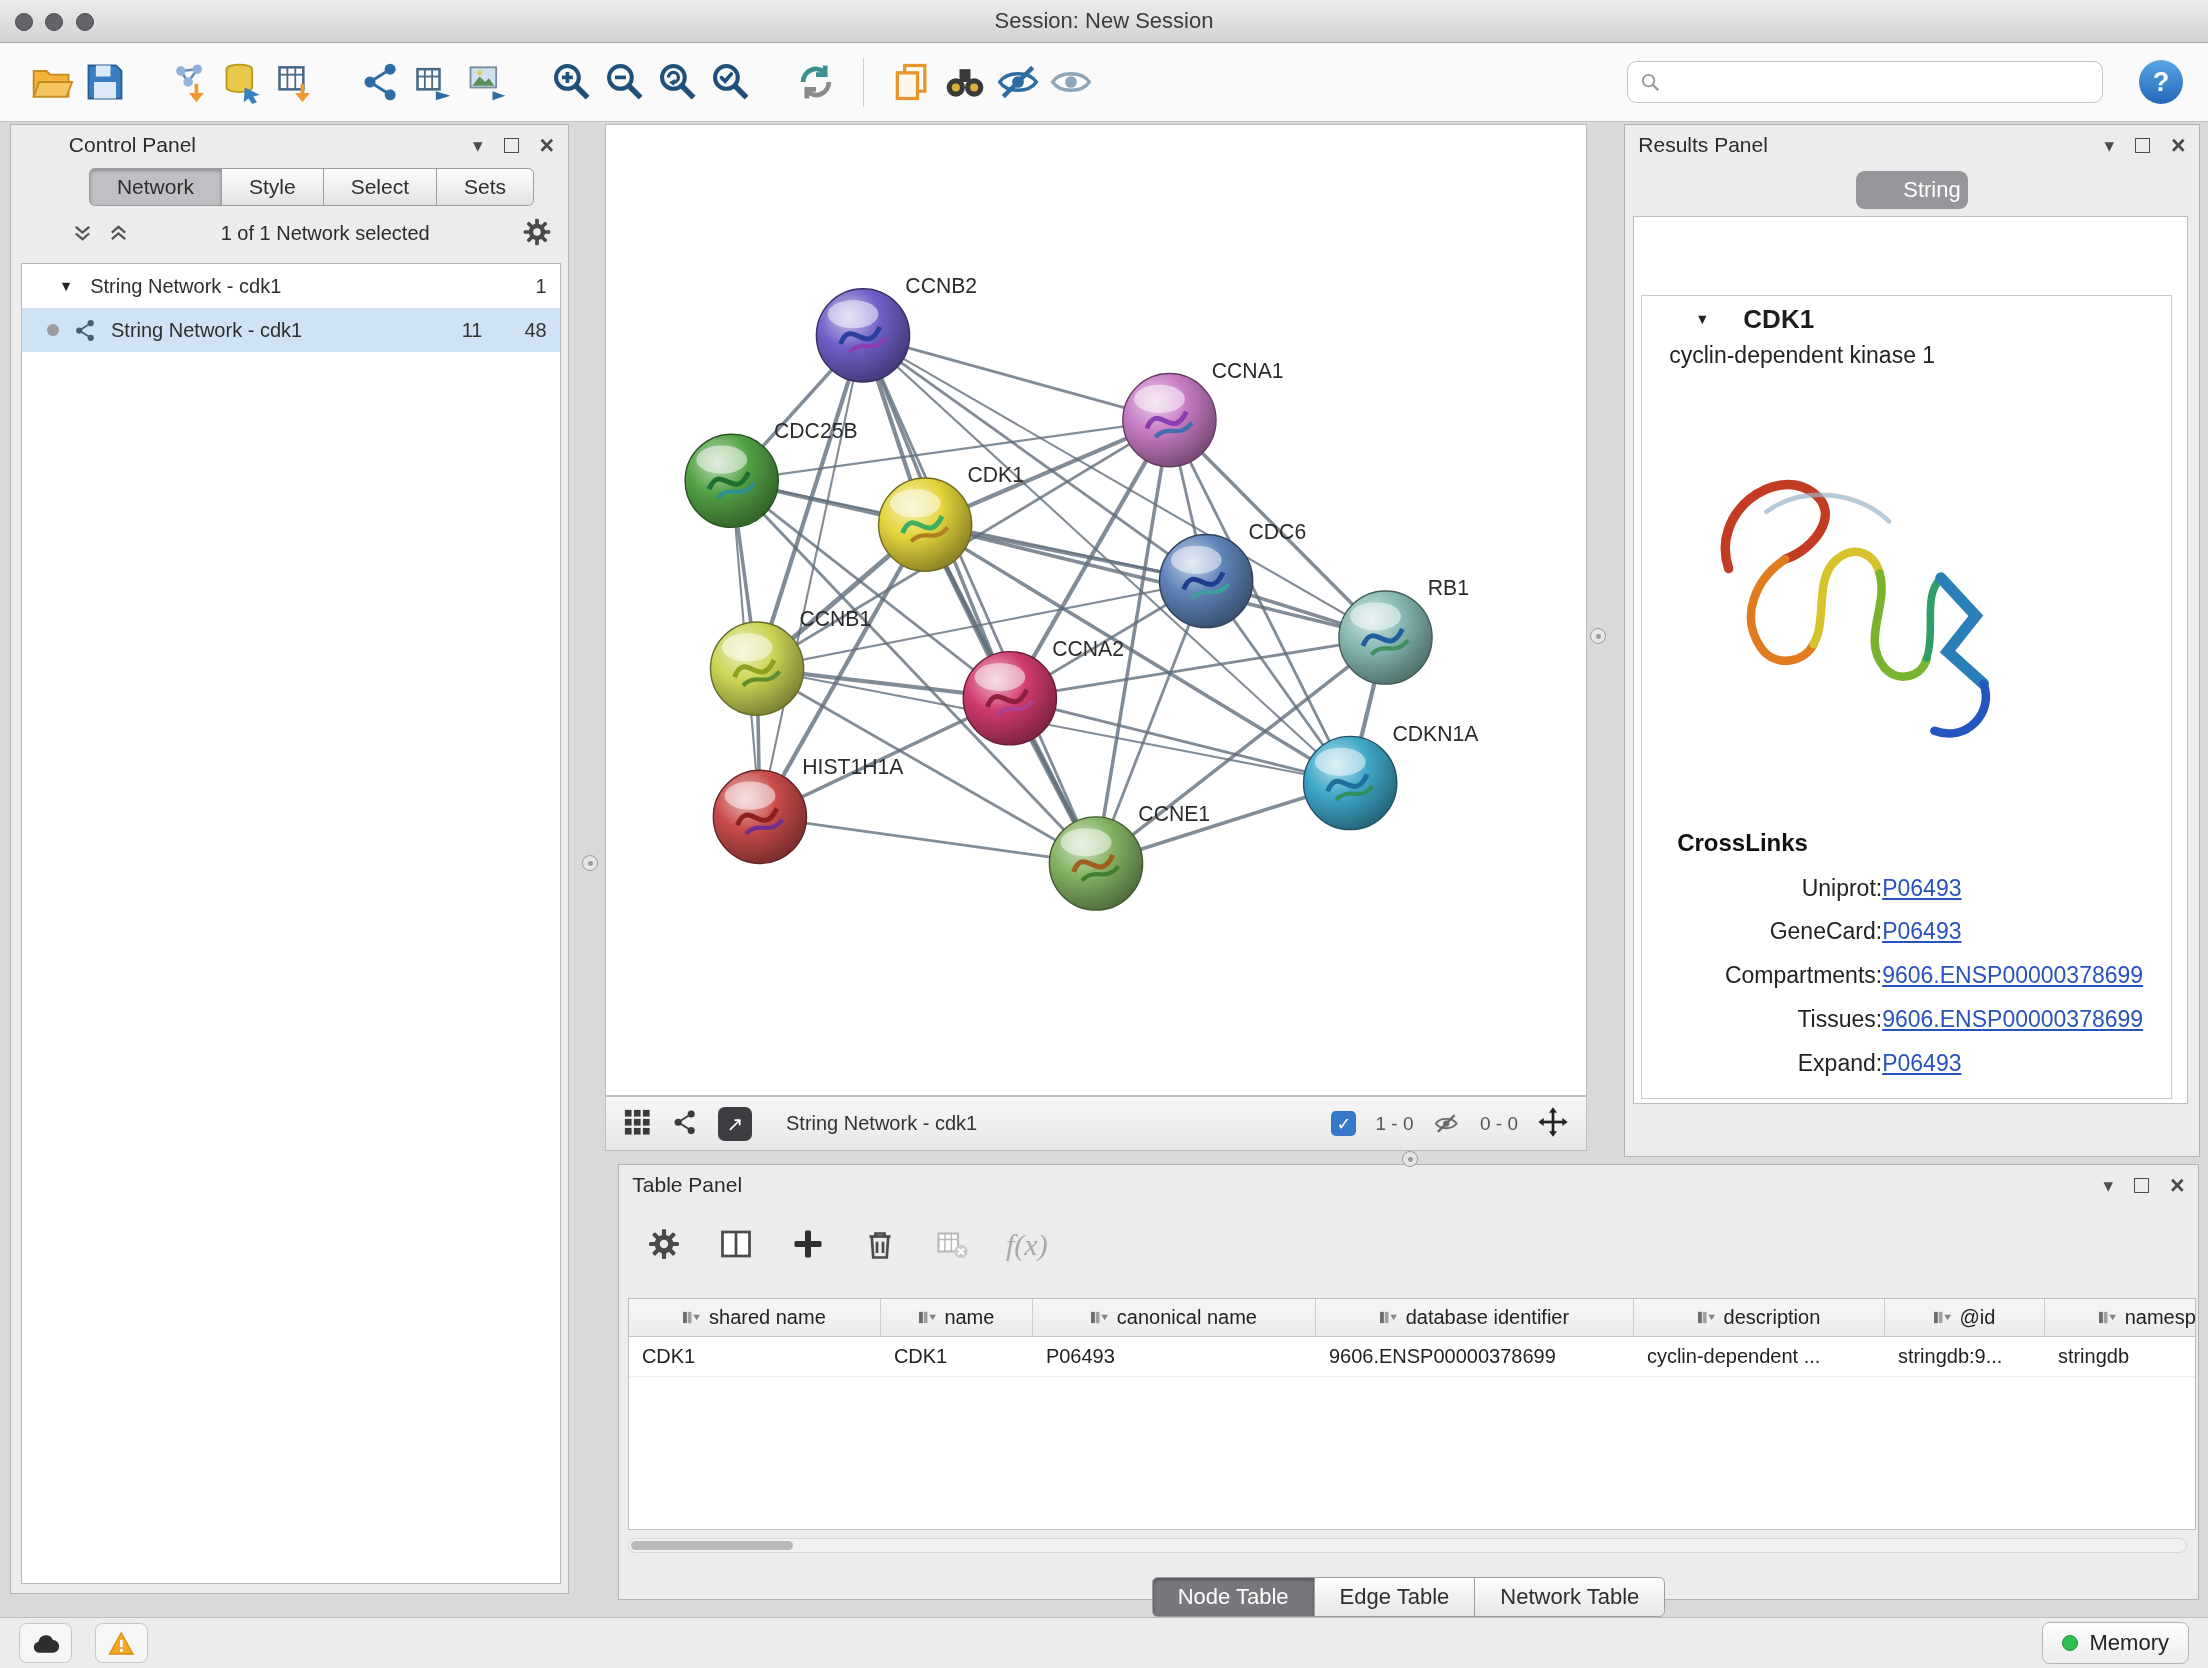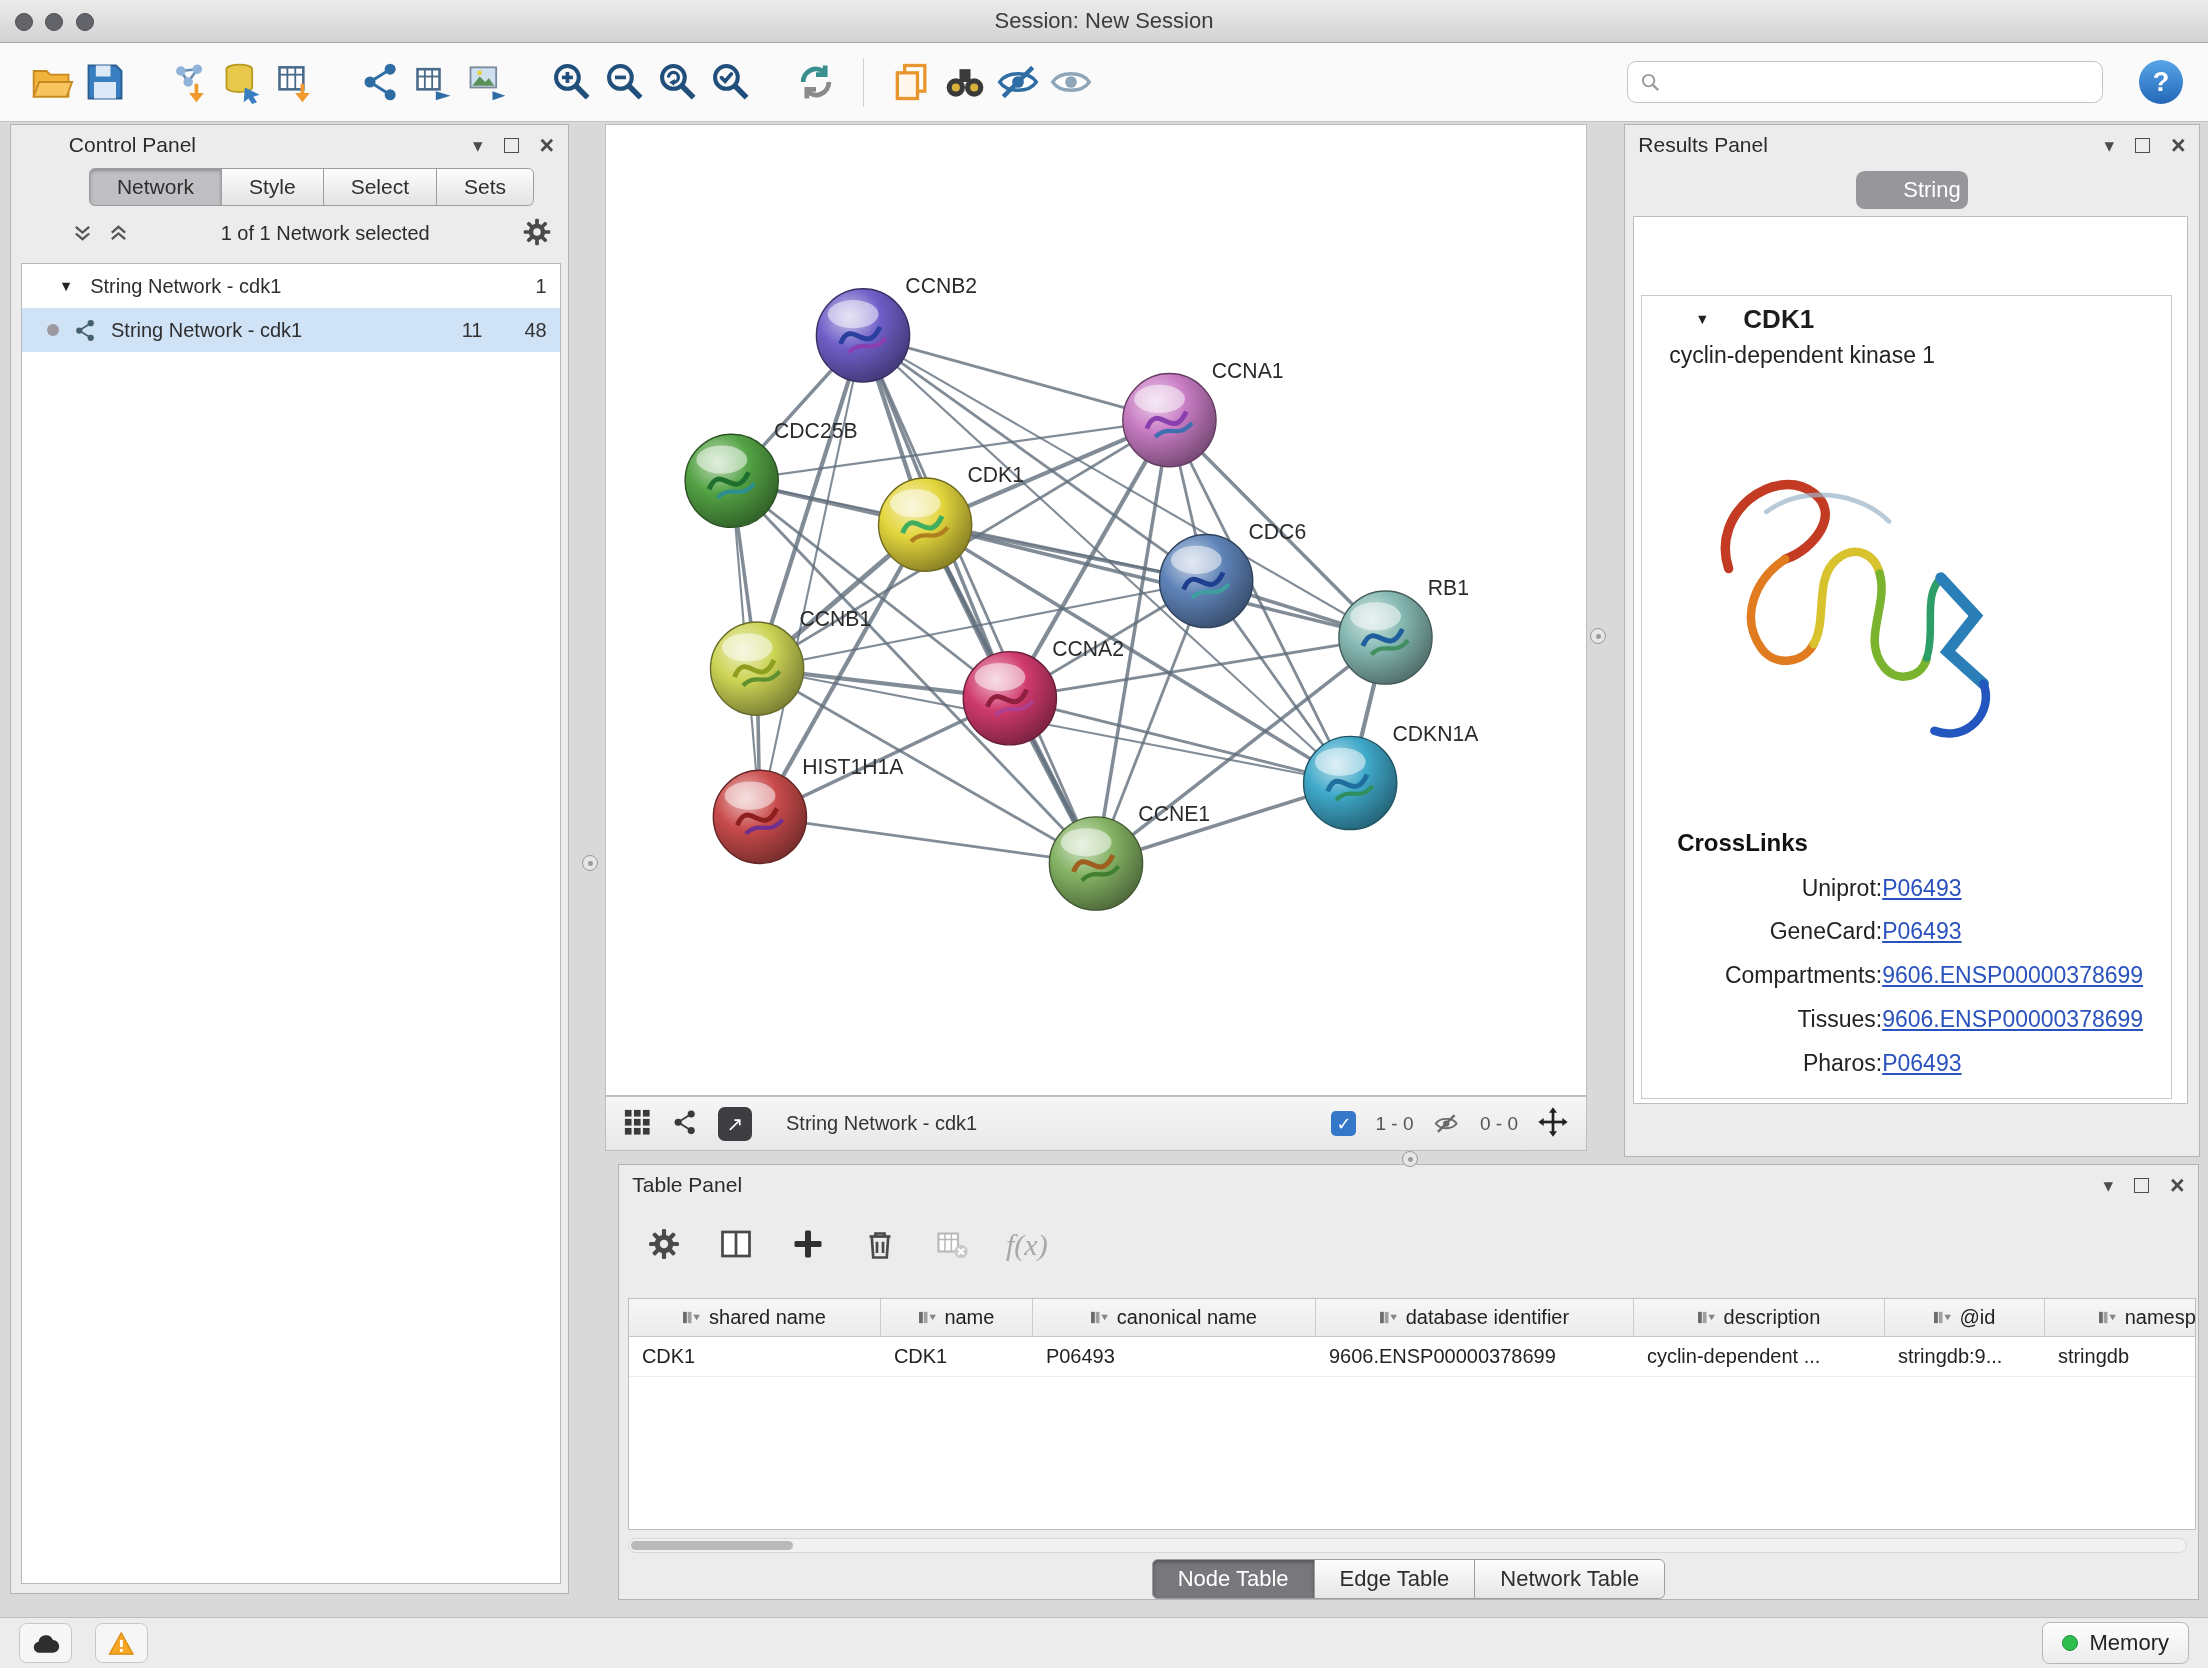"Pharos:" span.lbl { text: Pharos -> Expand }
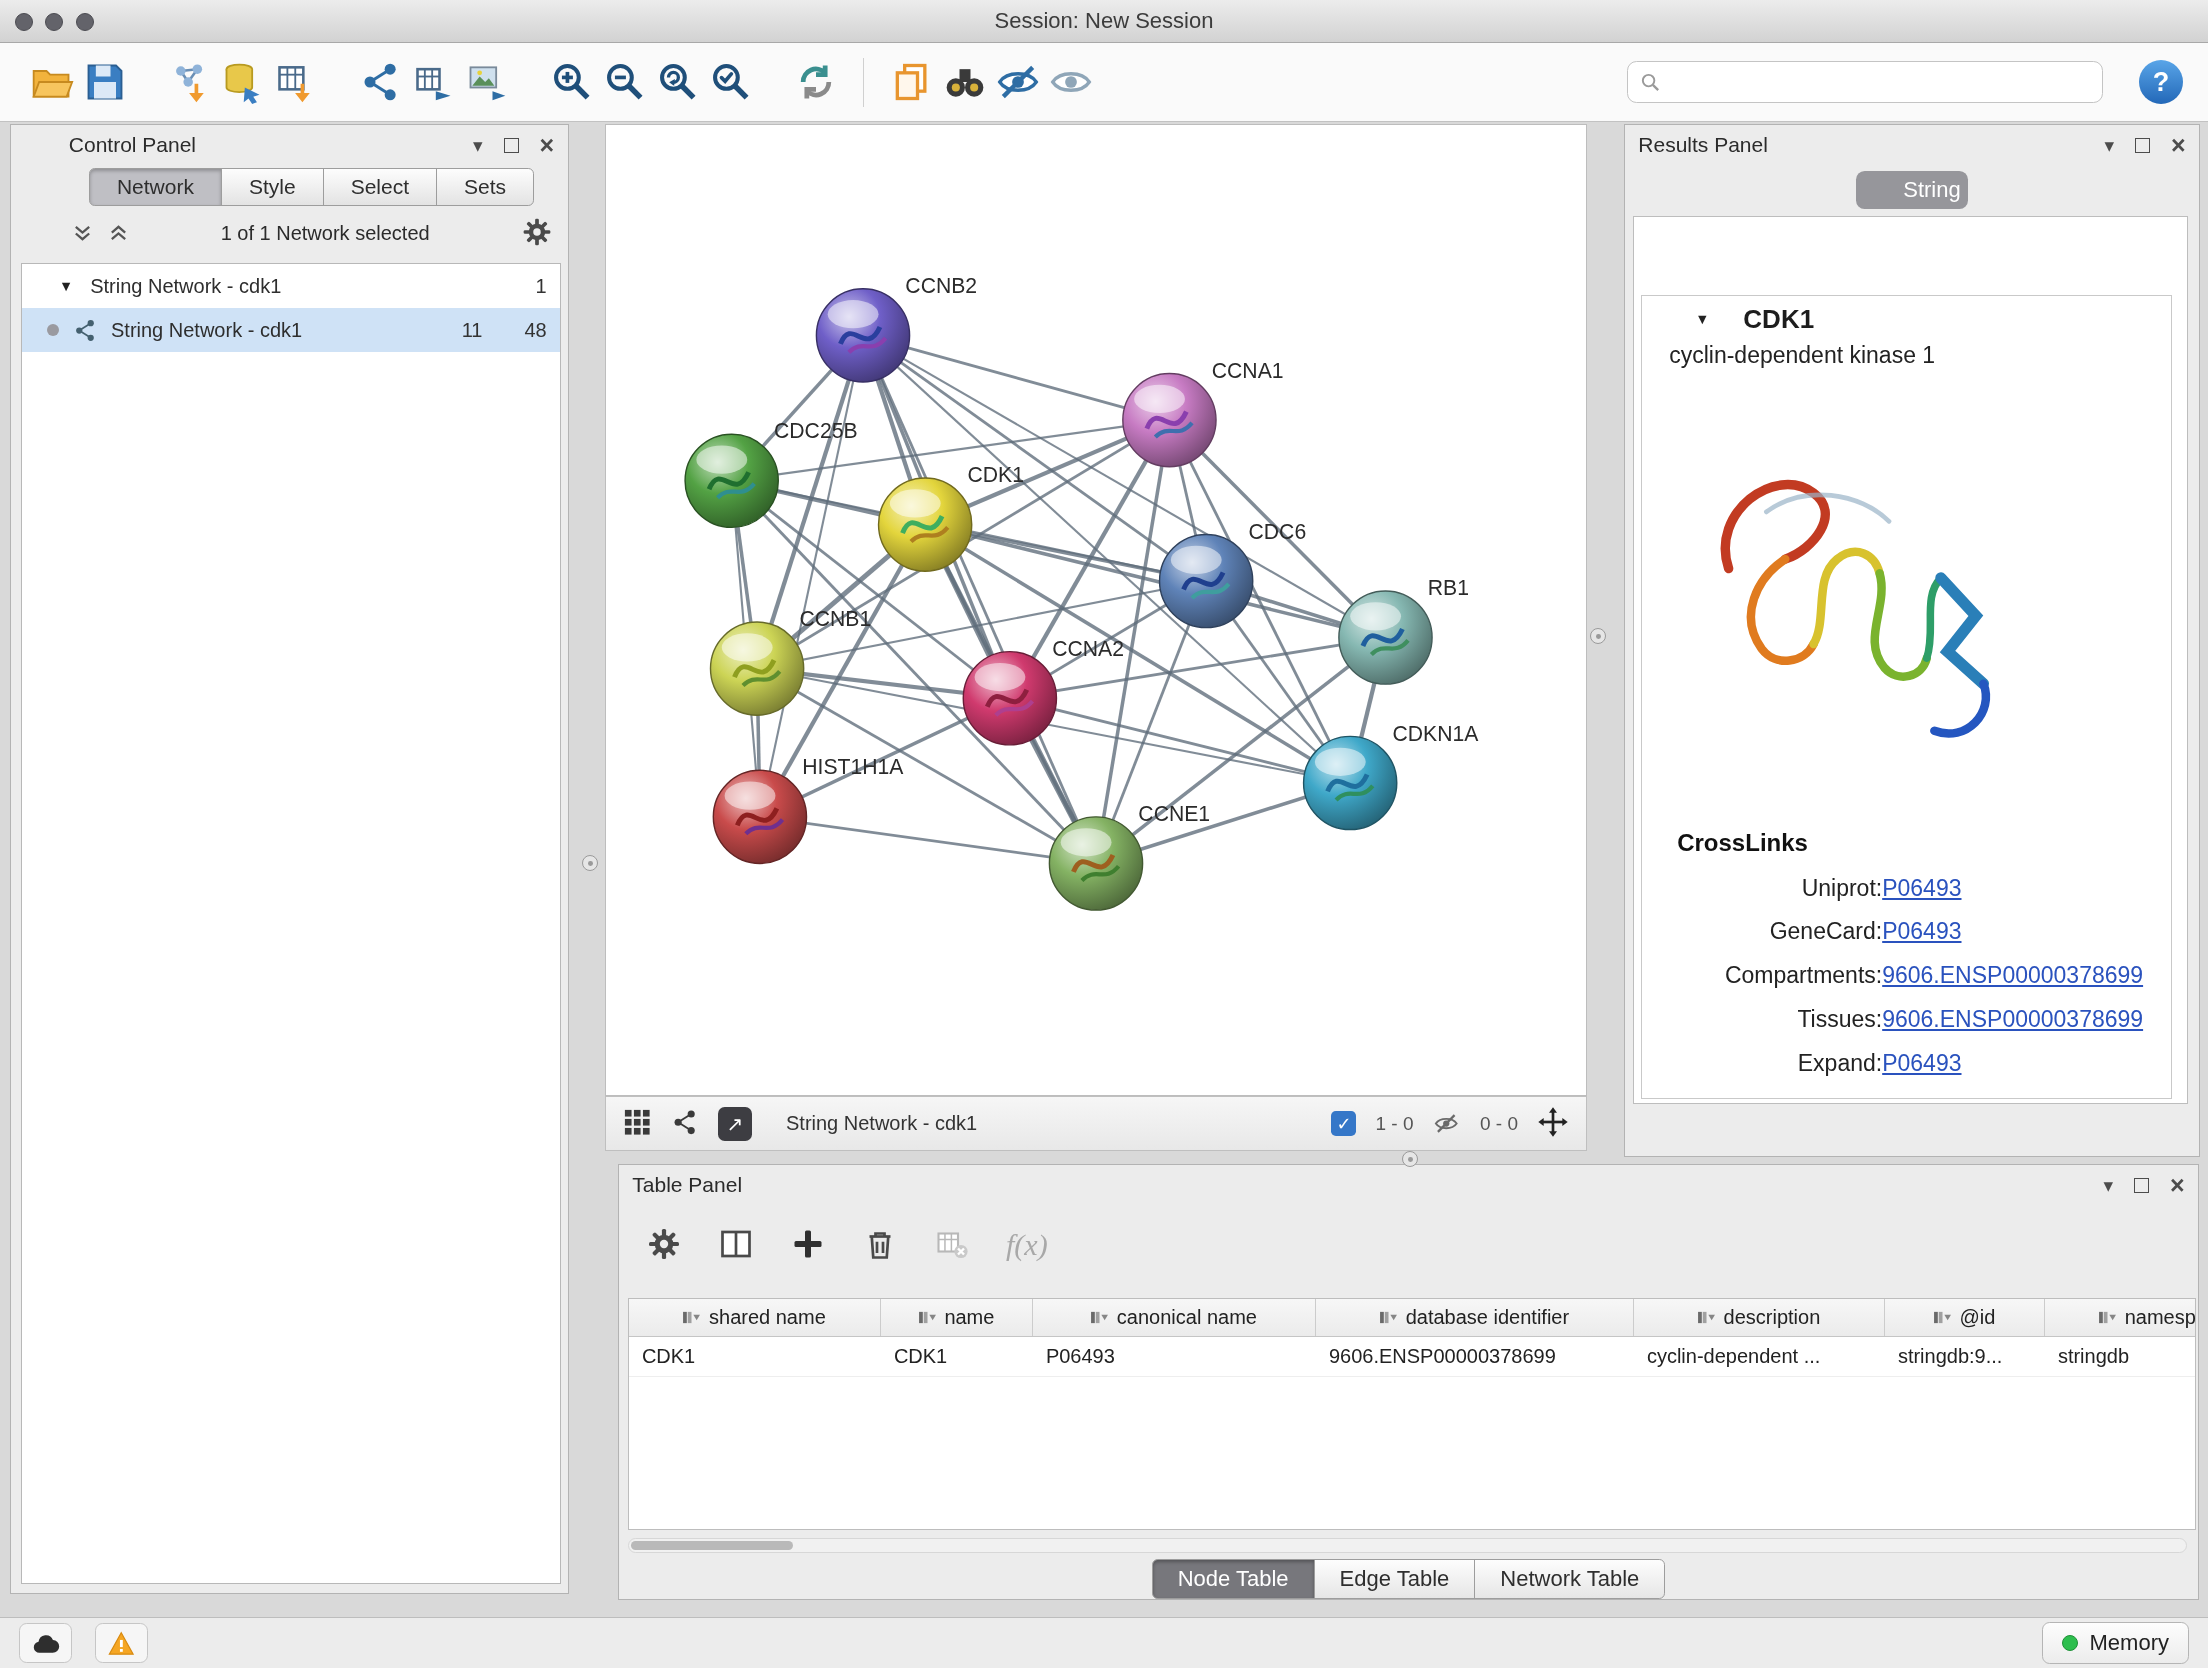"Node Table" .tp-tabs { top: 394px -> 412px }
